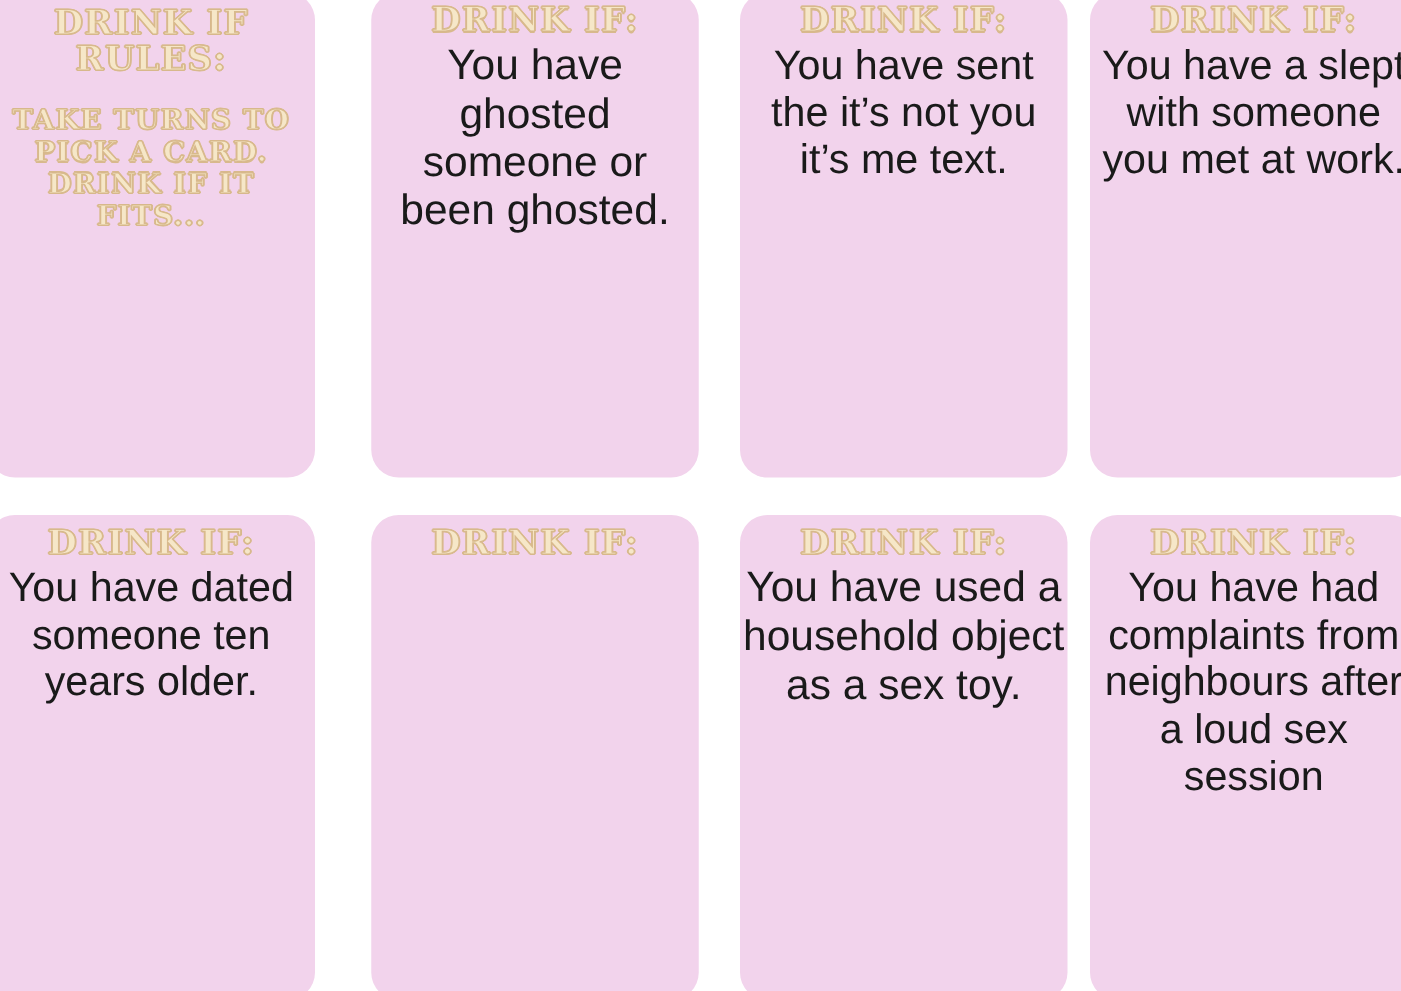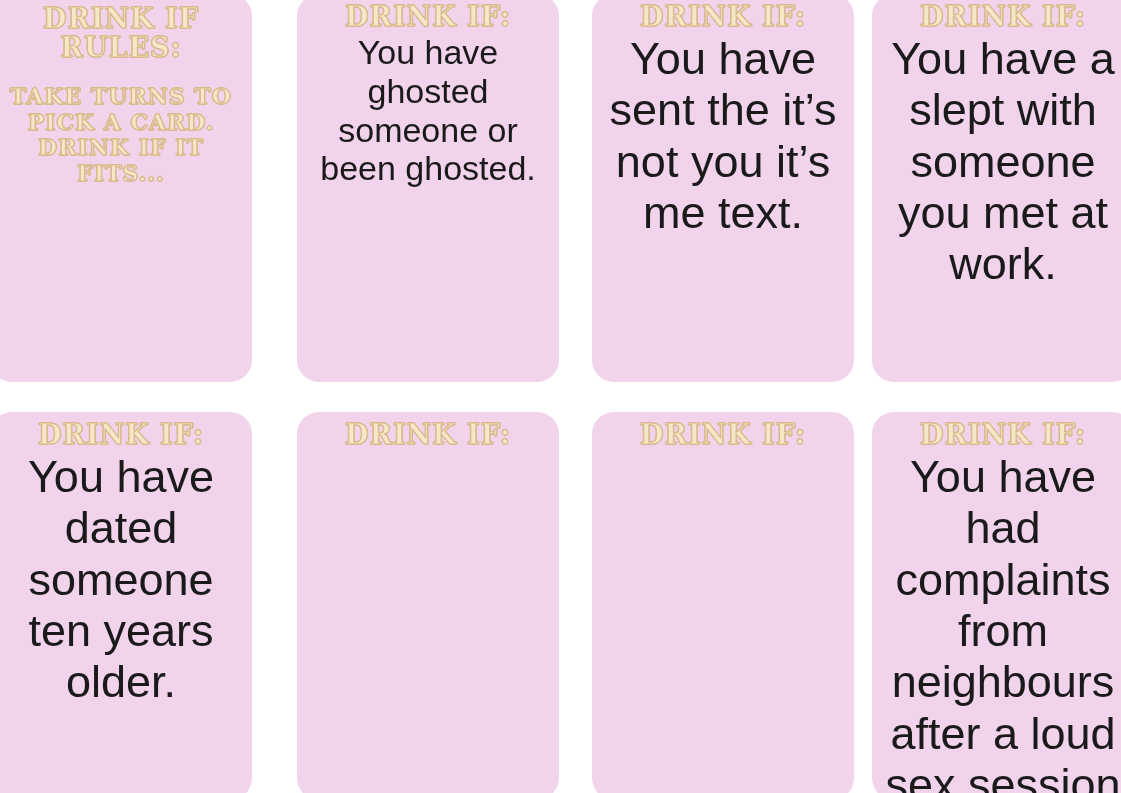"You have sent the it’s" .body-tight { font-size: 45px -> 33px }
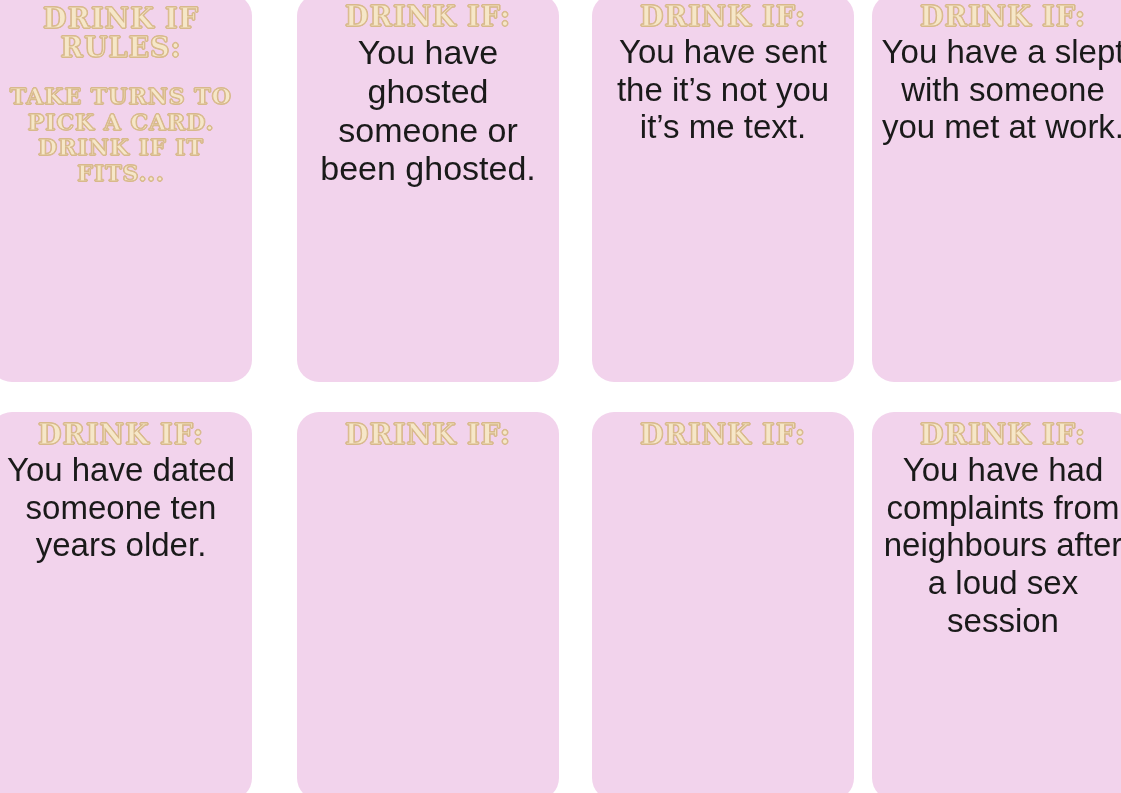"You have used a household" div.body-text { html: none -> <div>You have used a household object as a sex toy.</div> }
